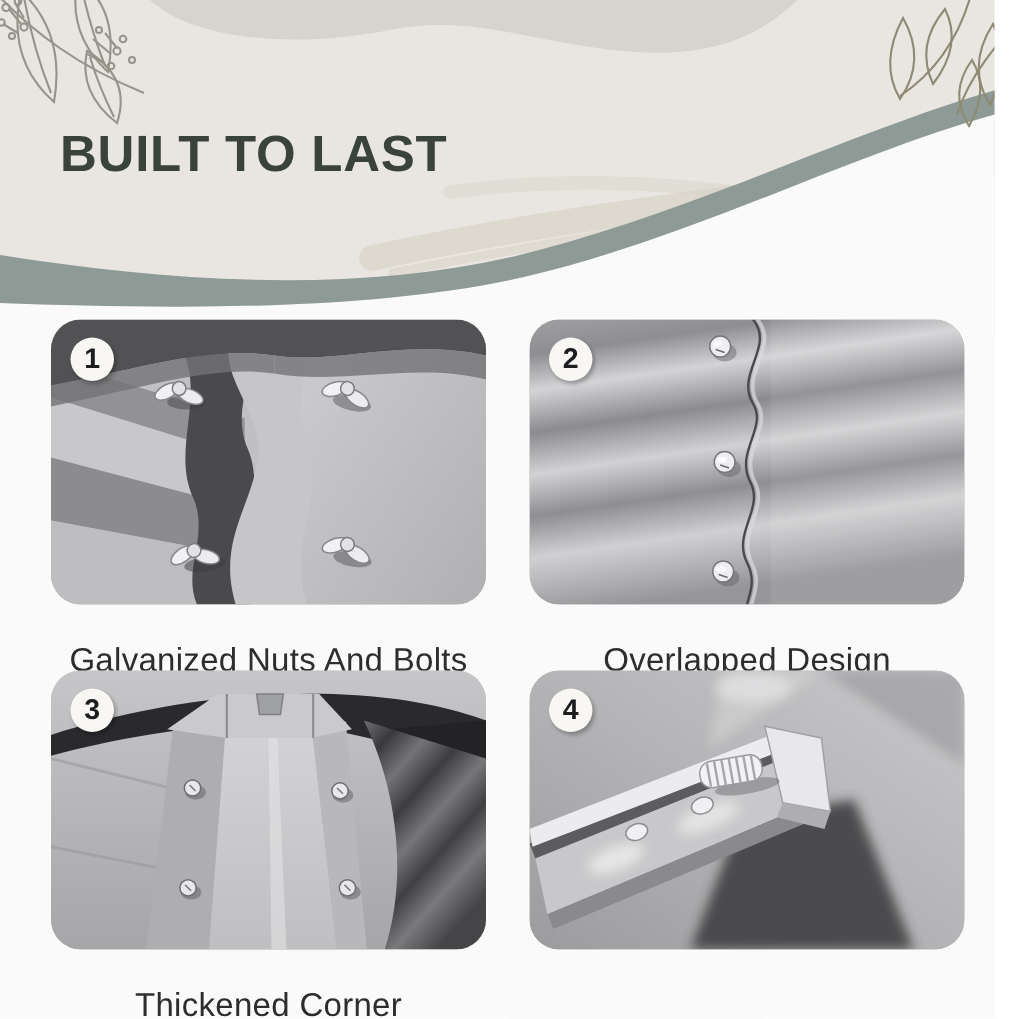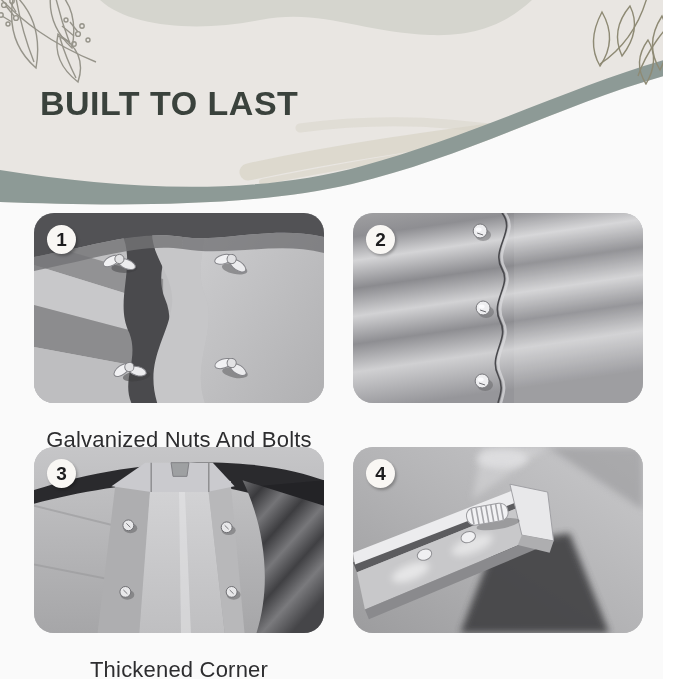"Overlapped Design" figcaption.caption { html: none -> <figcaption>Overlapped Design</figcaption> }
